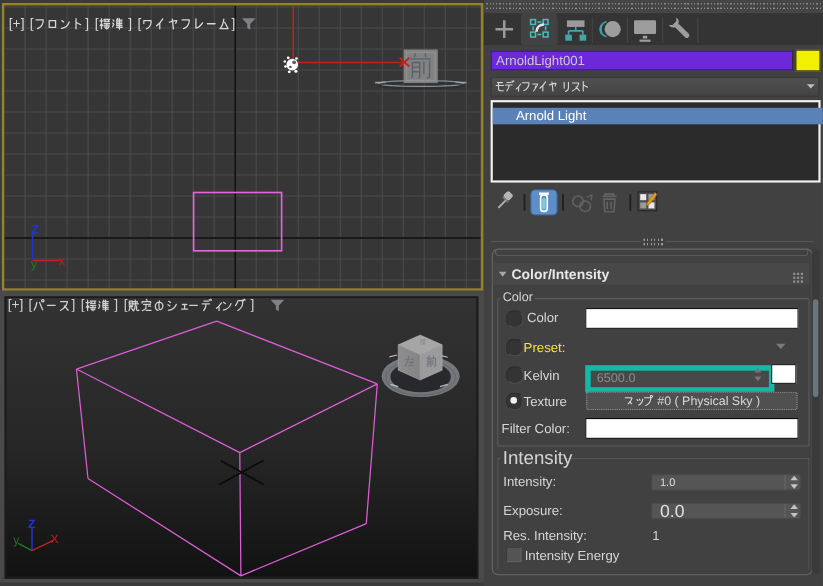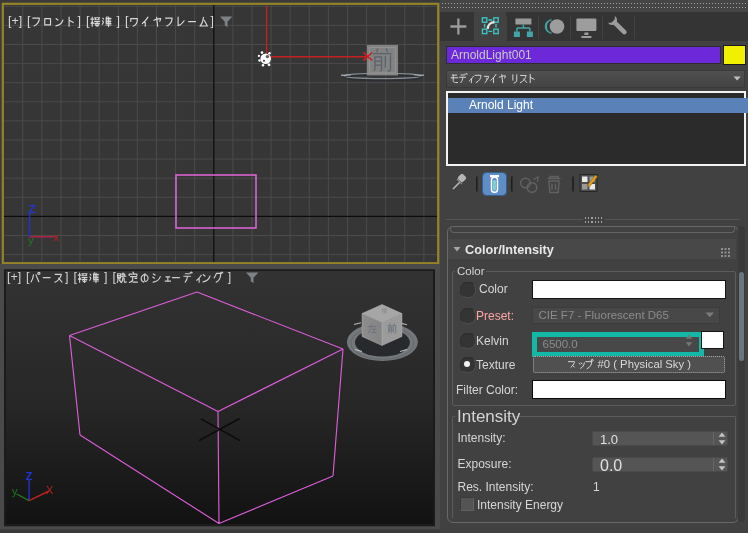"Preset:" div.ab { color: #fca5a5 -> #fde047 }
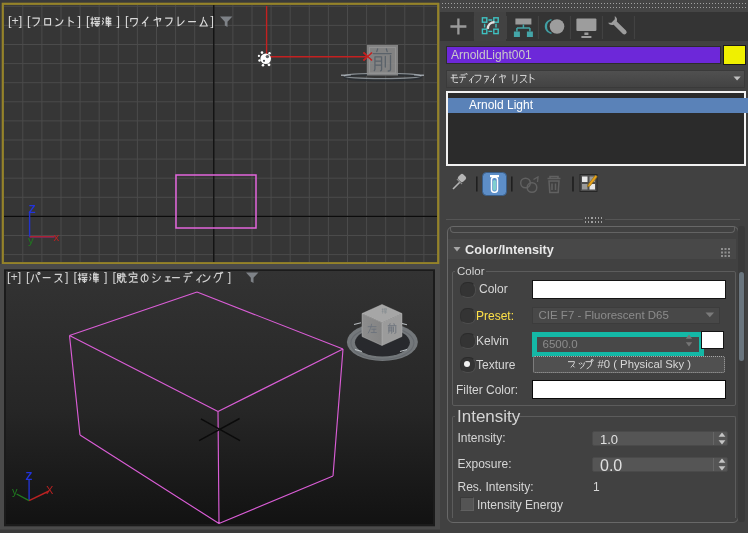"CIE F7 - Fluorescent D65" div.ab { html: <div>CIE F7 - Fluorescent D65</div> -> none }
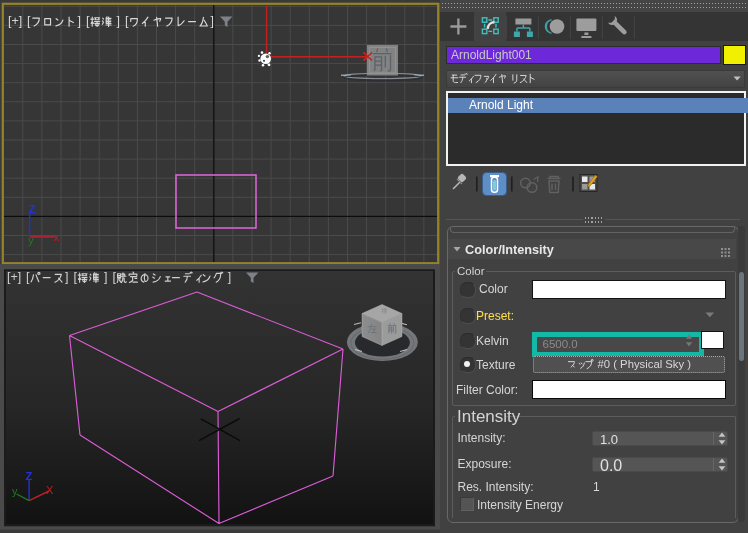"1.0" div.ab { font-size: 13px -> 10px }
